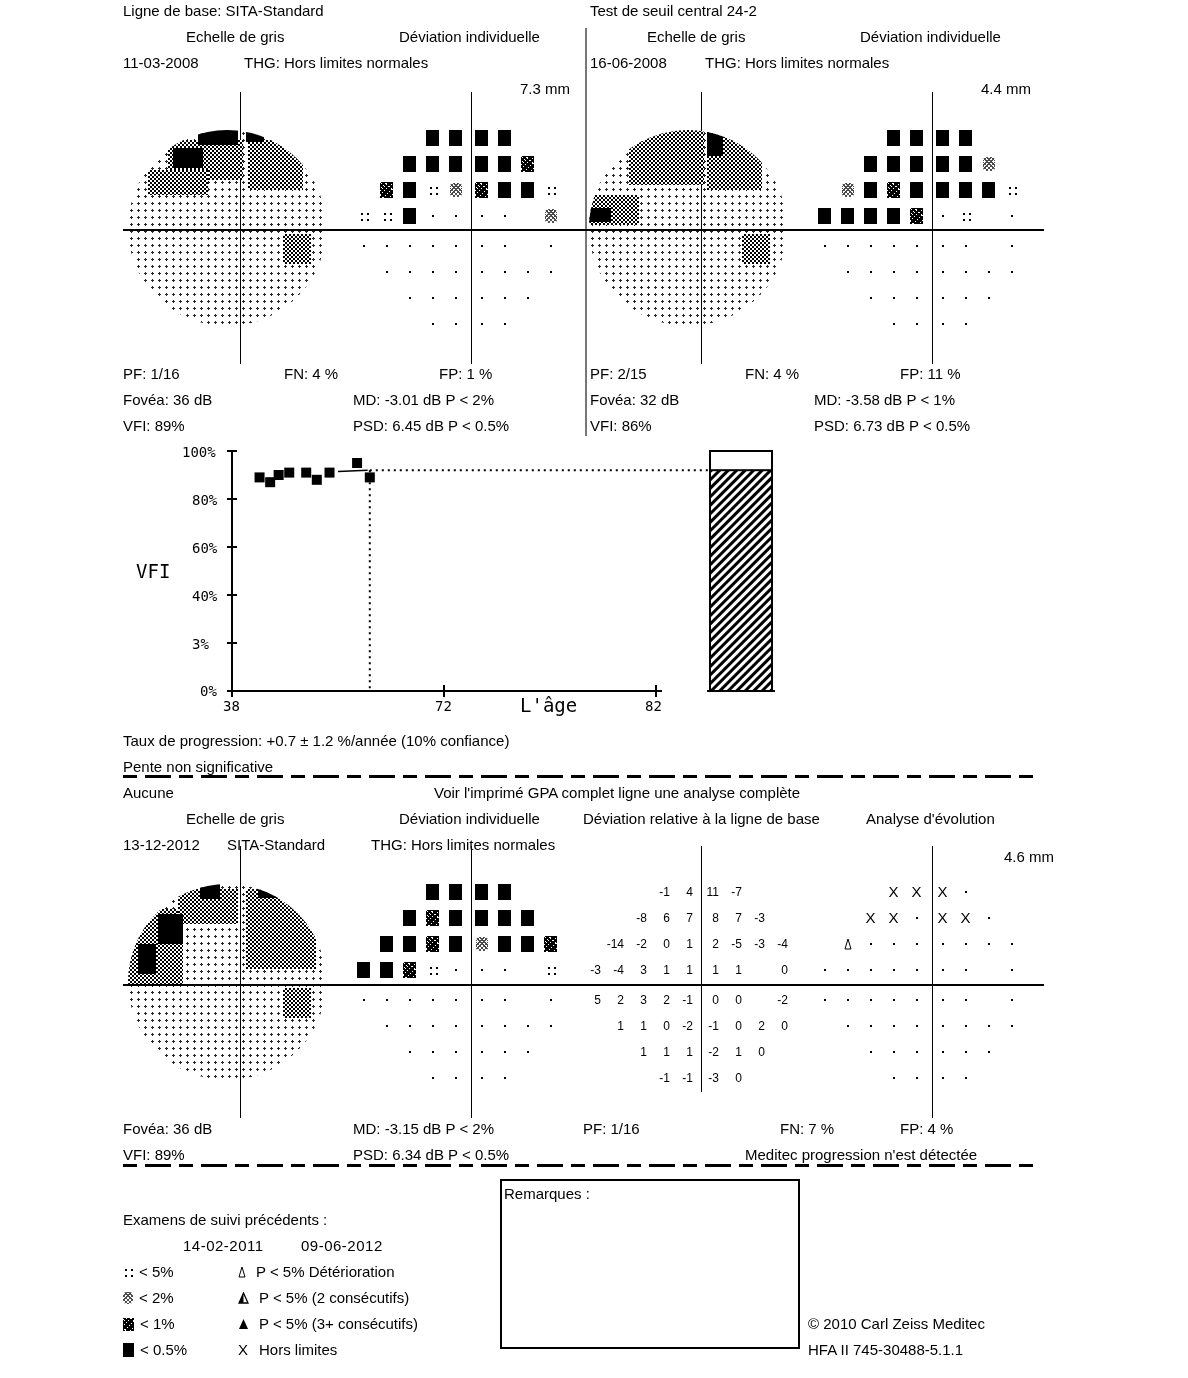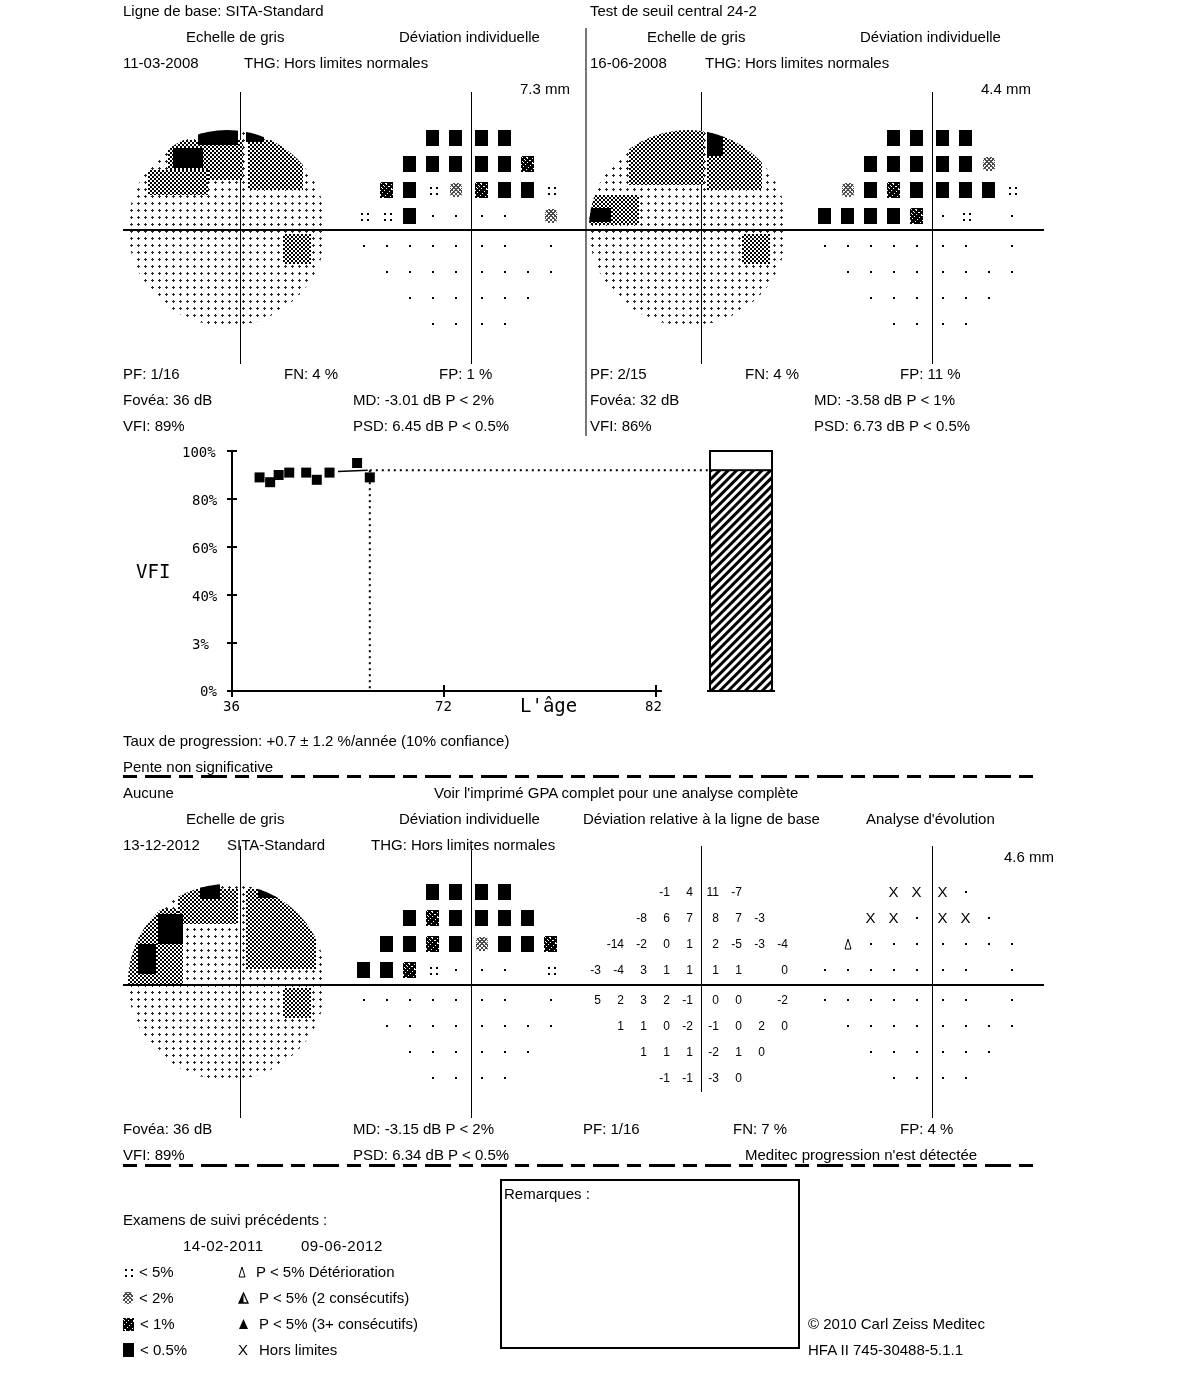"36" div.ytick { text: 36 -> 38 }
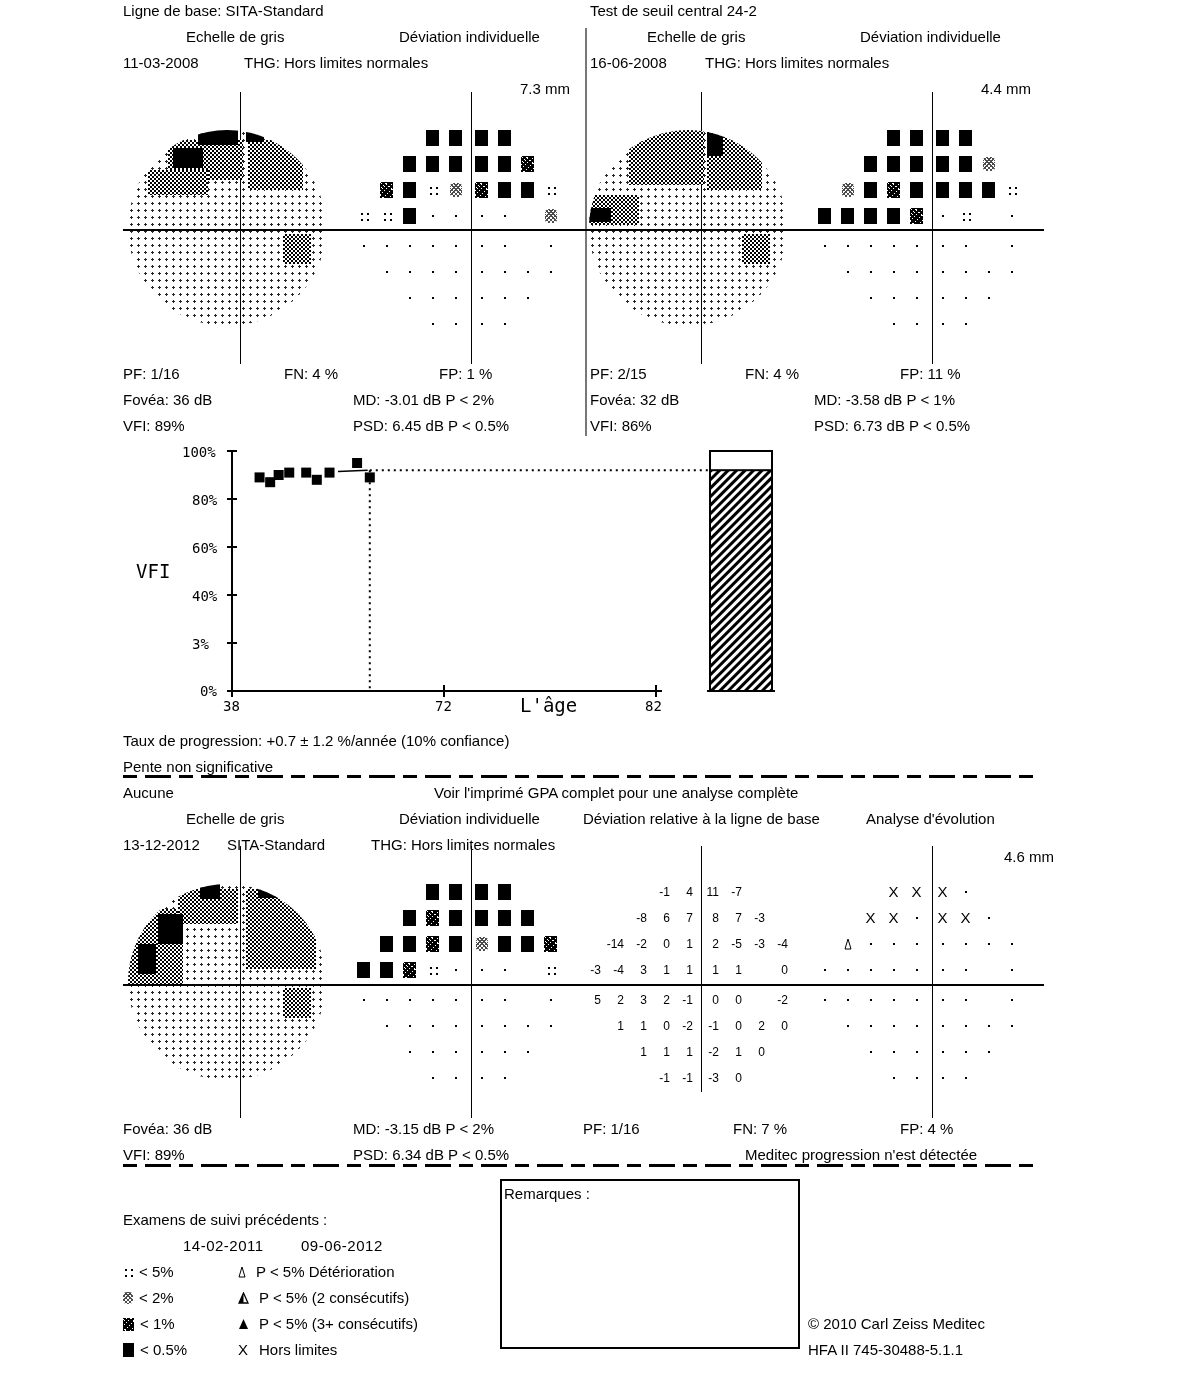"Voir l'imprimé GPA complet pour" div.t { text: pour -> ligne }
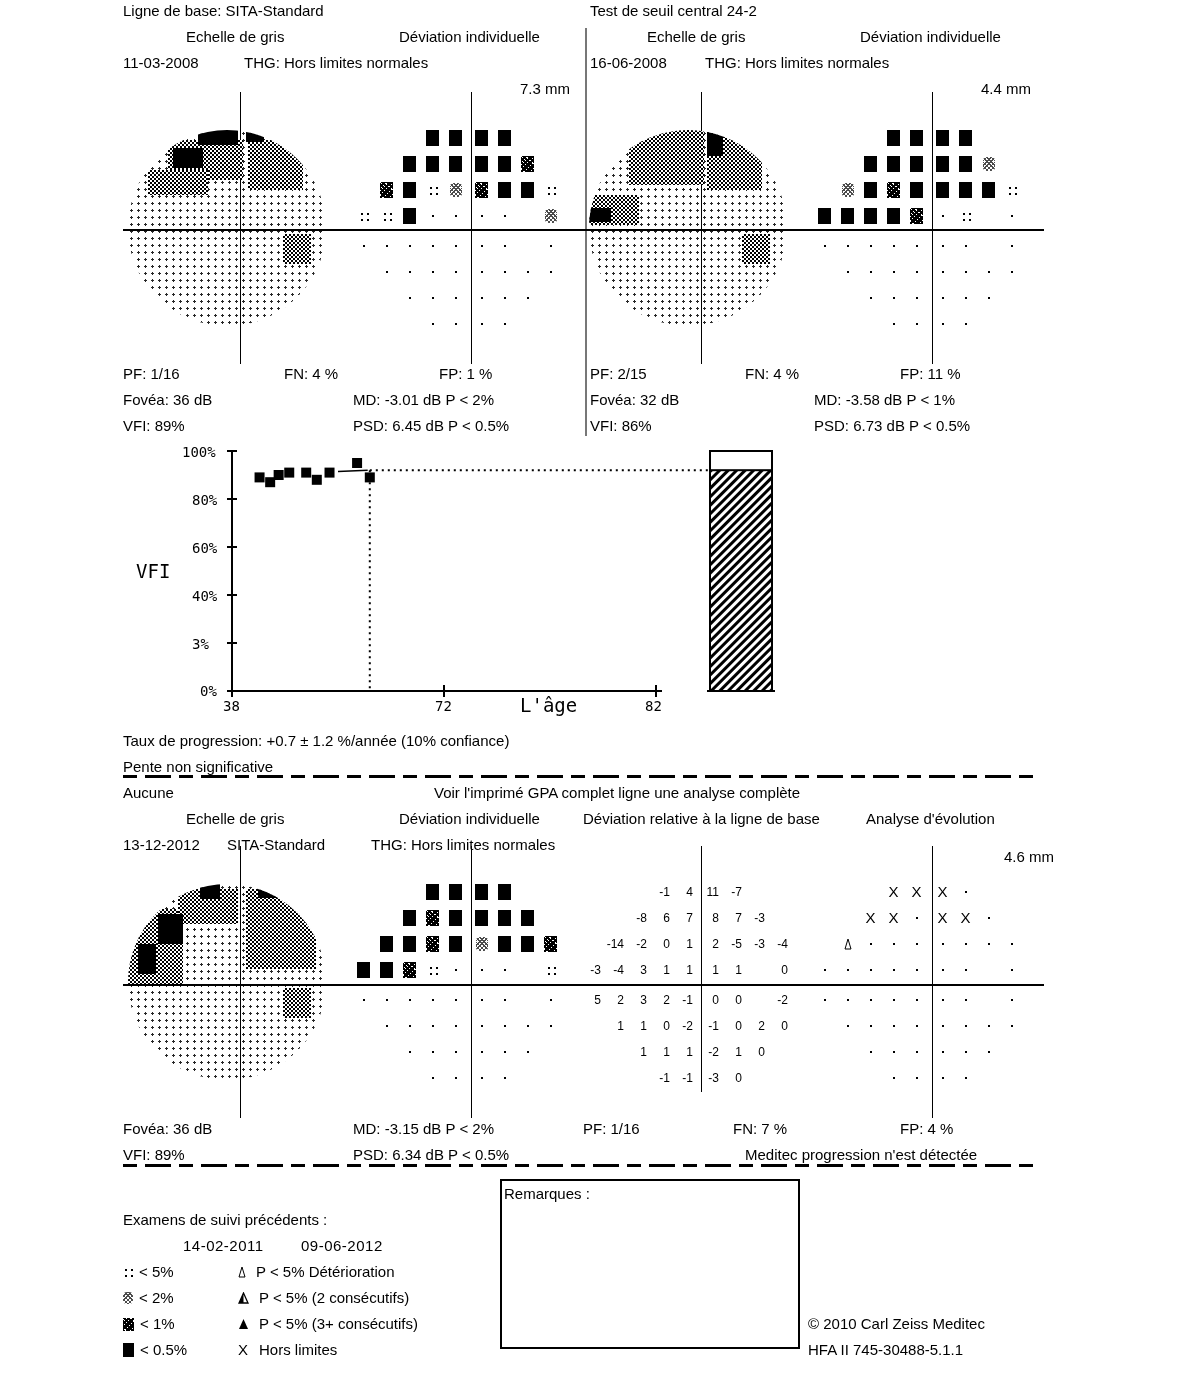"FN: 7 %" div.t { left: 733px -> 780px }
